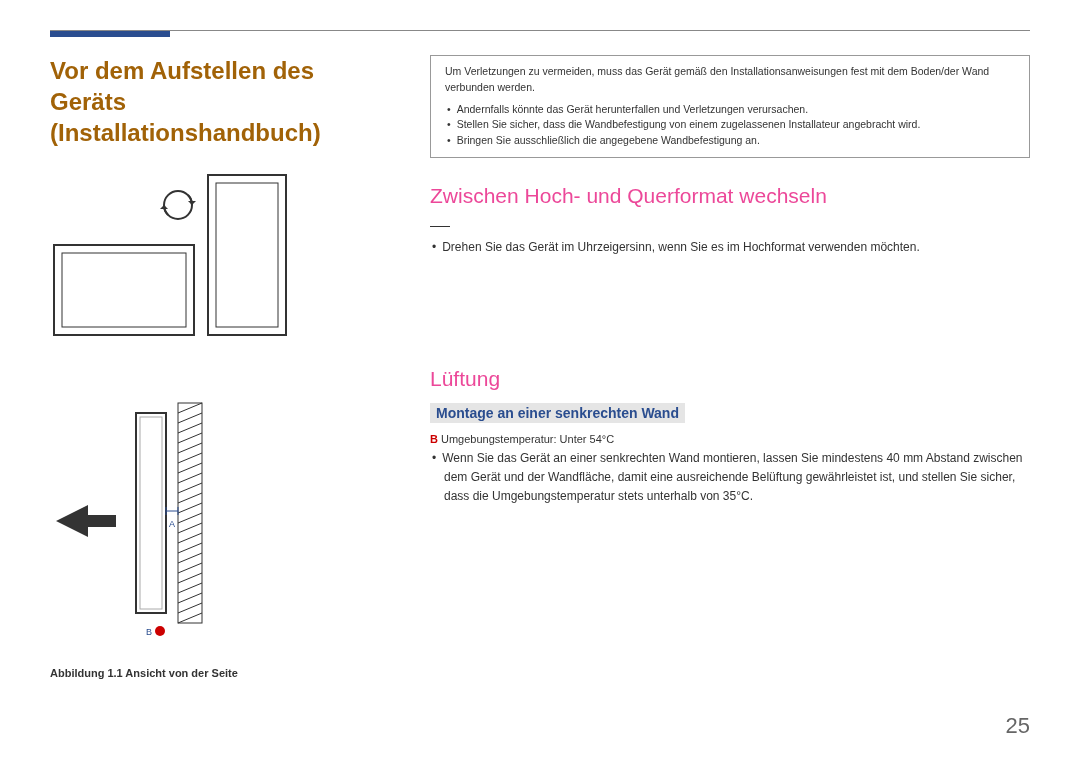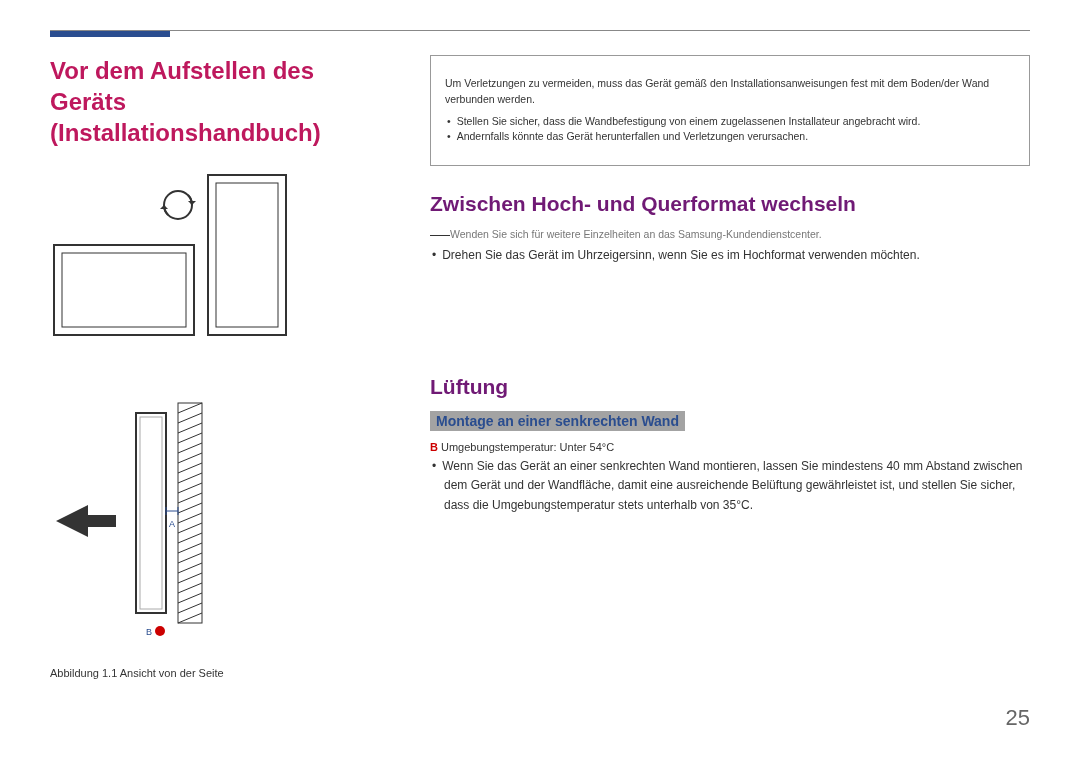"Vor dem Aufstellen des Geräts" h1.main-title { color: #be185d -> #a16207 }
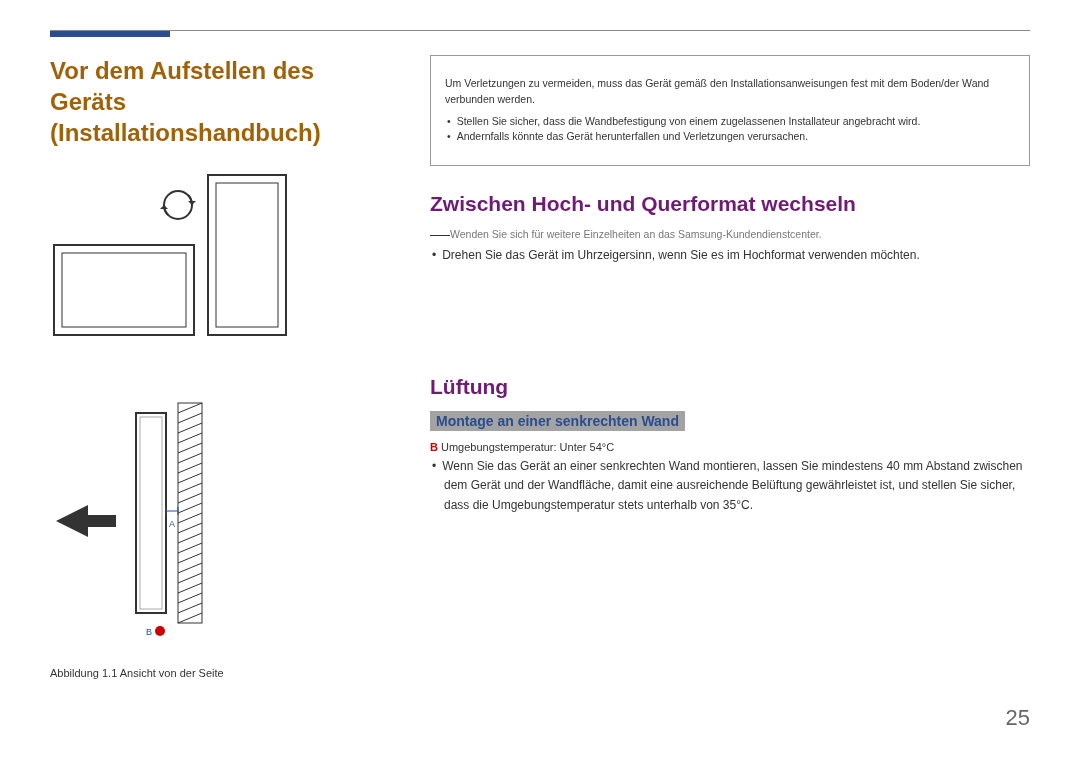"Um Verletzungen zu vermeiden, muss" .info-box { padding: 20px 14px -> 8px 14px }
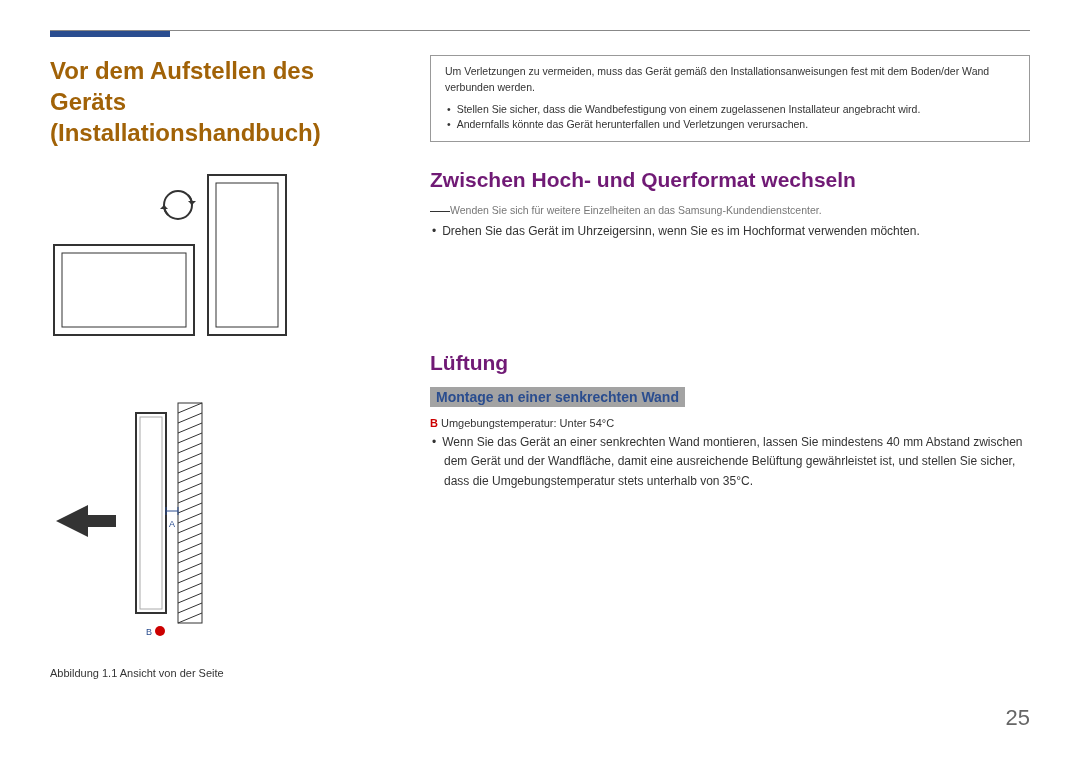"Stellen Sie sicher, dass die" li { order: before "Andernfalls könnte das Gerät" -> after "Andernfalls könnte das Gerät" }
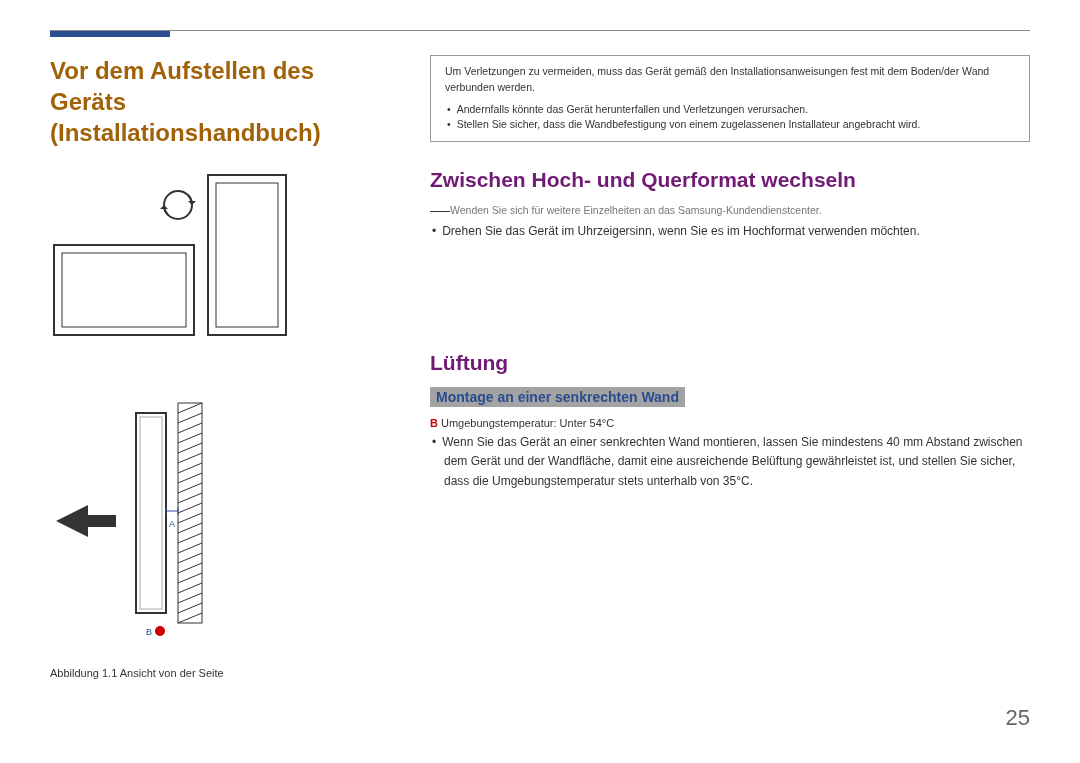"Bringen Sie ausschließlich die" li { html: none -> <li>Bringen Sie ausschließlich die angegebene Wandbefestigung an.</li> }
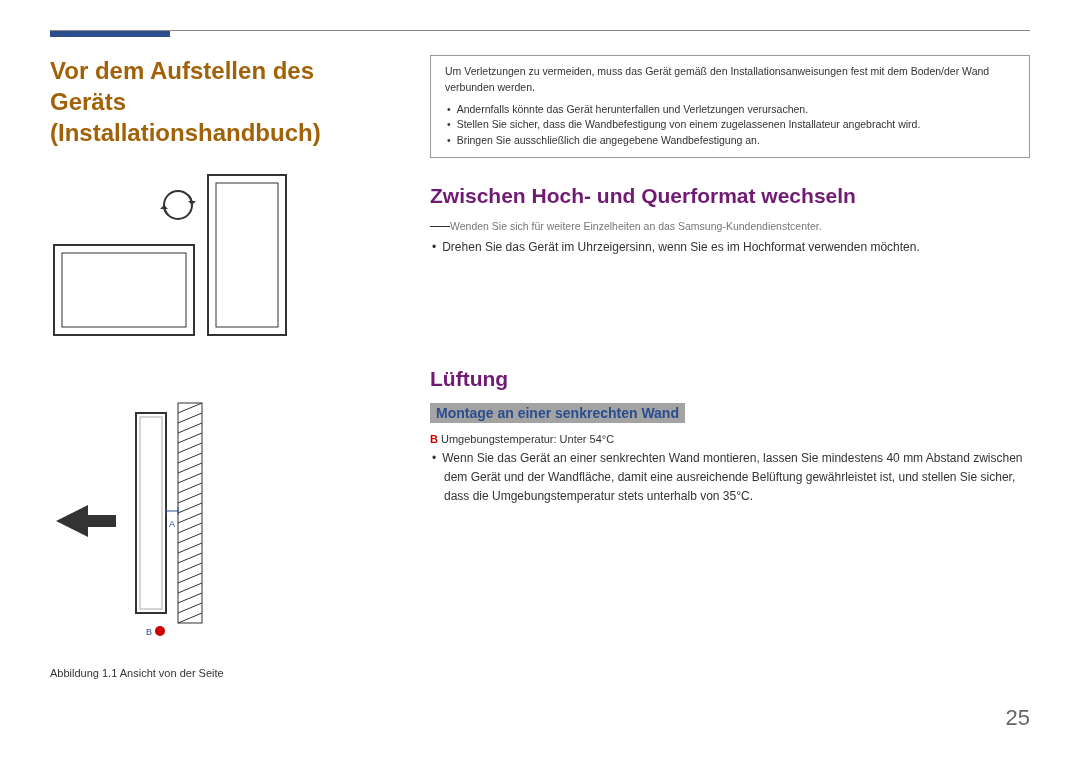"Zwischen Hoch- und Querformat wechseln" h2.section { color: #701a75 -> #ec4899; font-weight: bold -> normal }
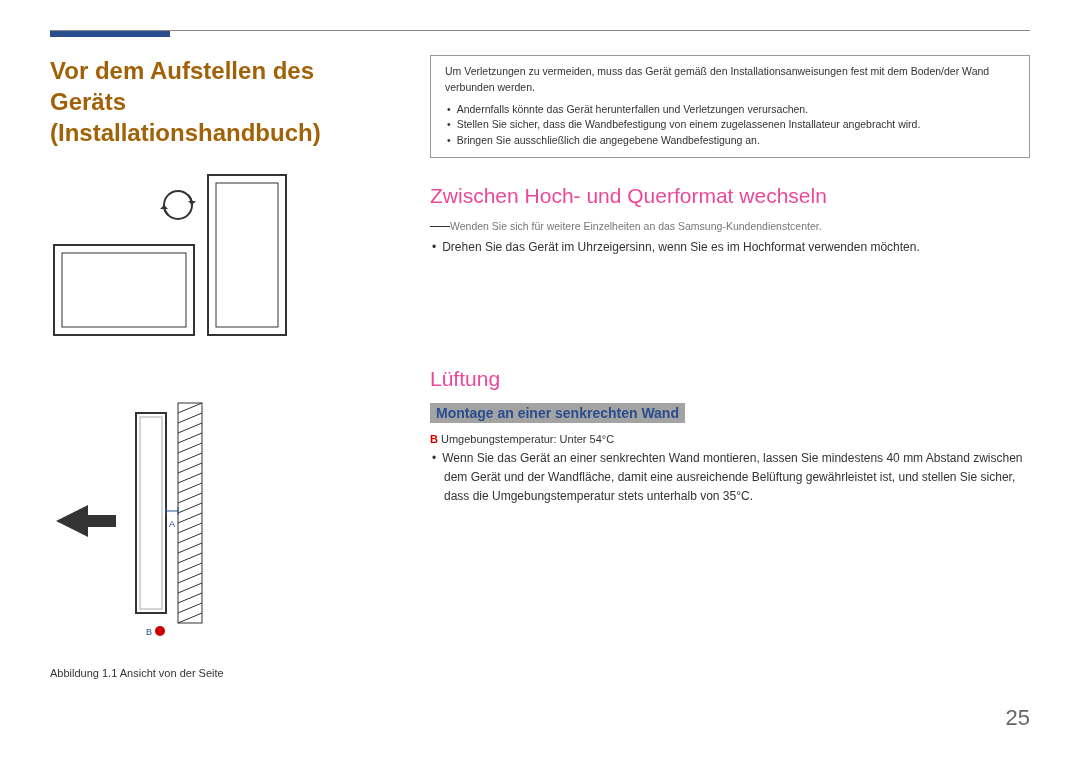"Wenden Sie sich für weitere" span { html: <span>Wenden Sie sich für weitere Einzelheiten an das Samsung-Kundendienstcenter.</span> -> none }
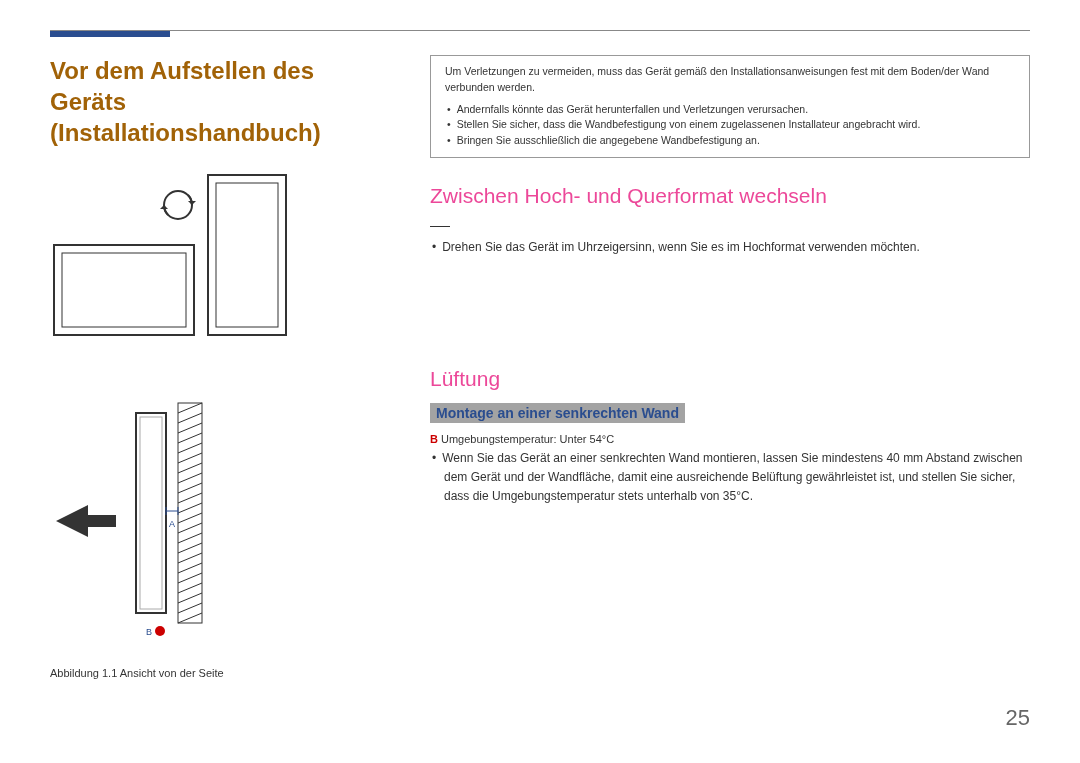"Montage an einer senkrechten Wand" h3.highlight { background: #a3a3a3 -> #e5e5e5 }
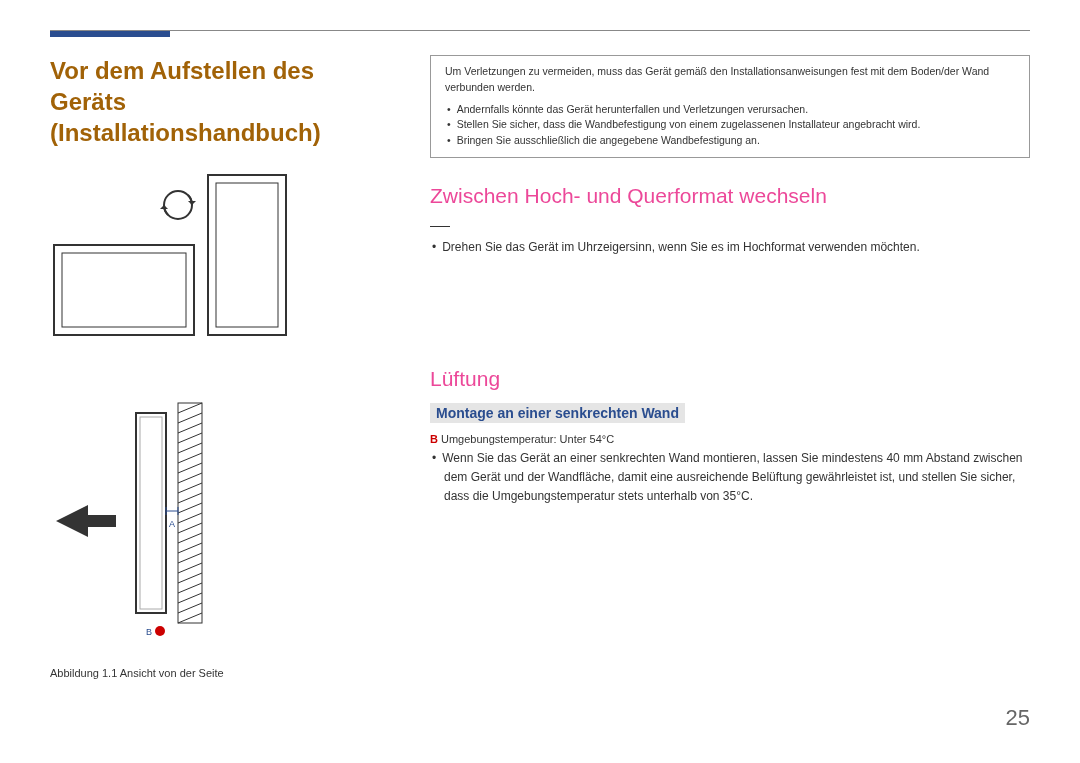"Abbildung 1.1 Ansicht von der" .caption { font-weight: normal -> bold }
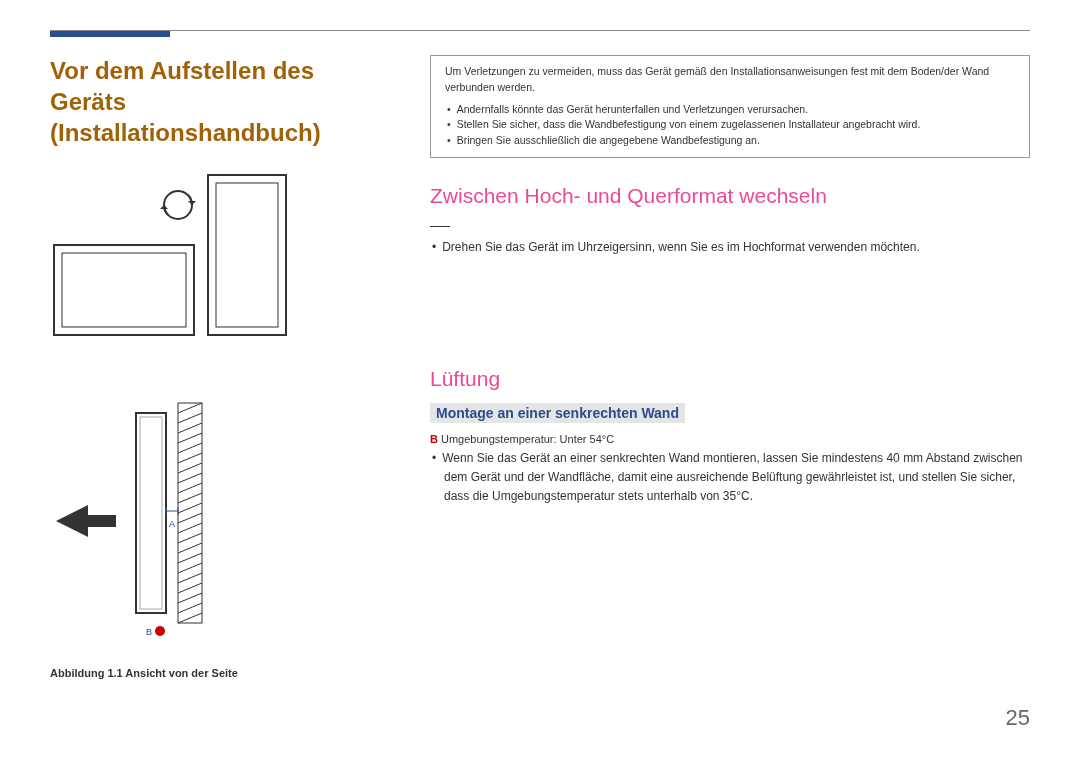"25" .page-num { bottom: 32px -> 24px }
